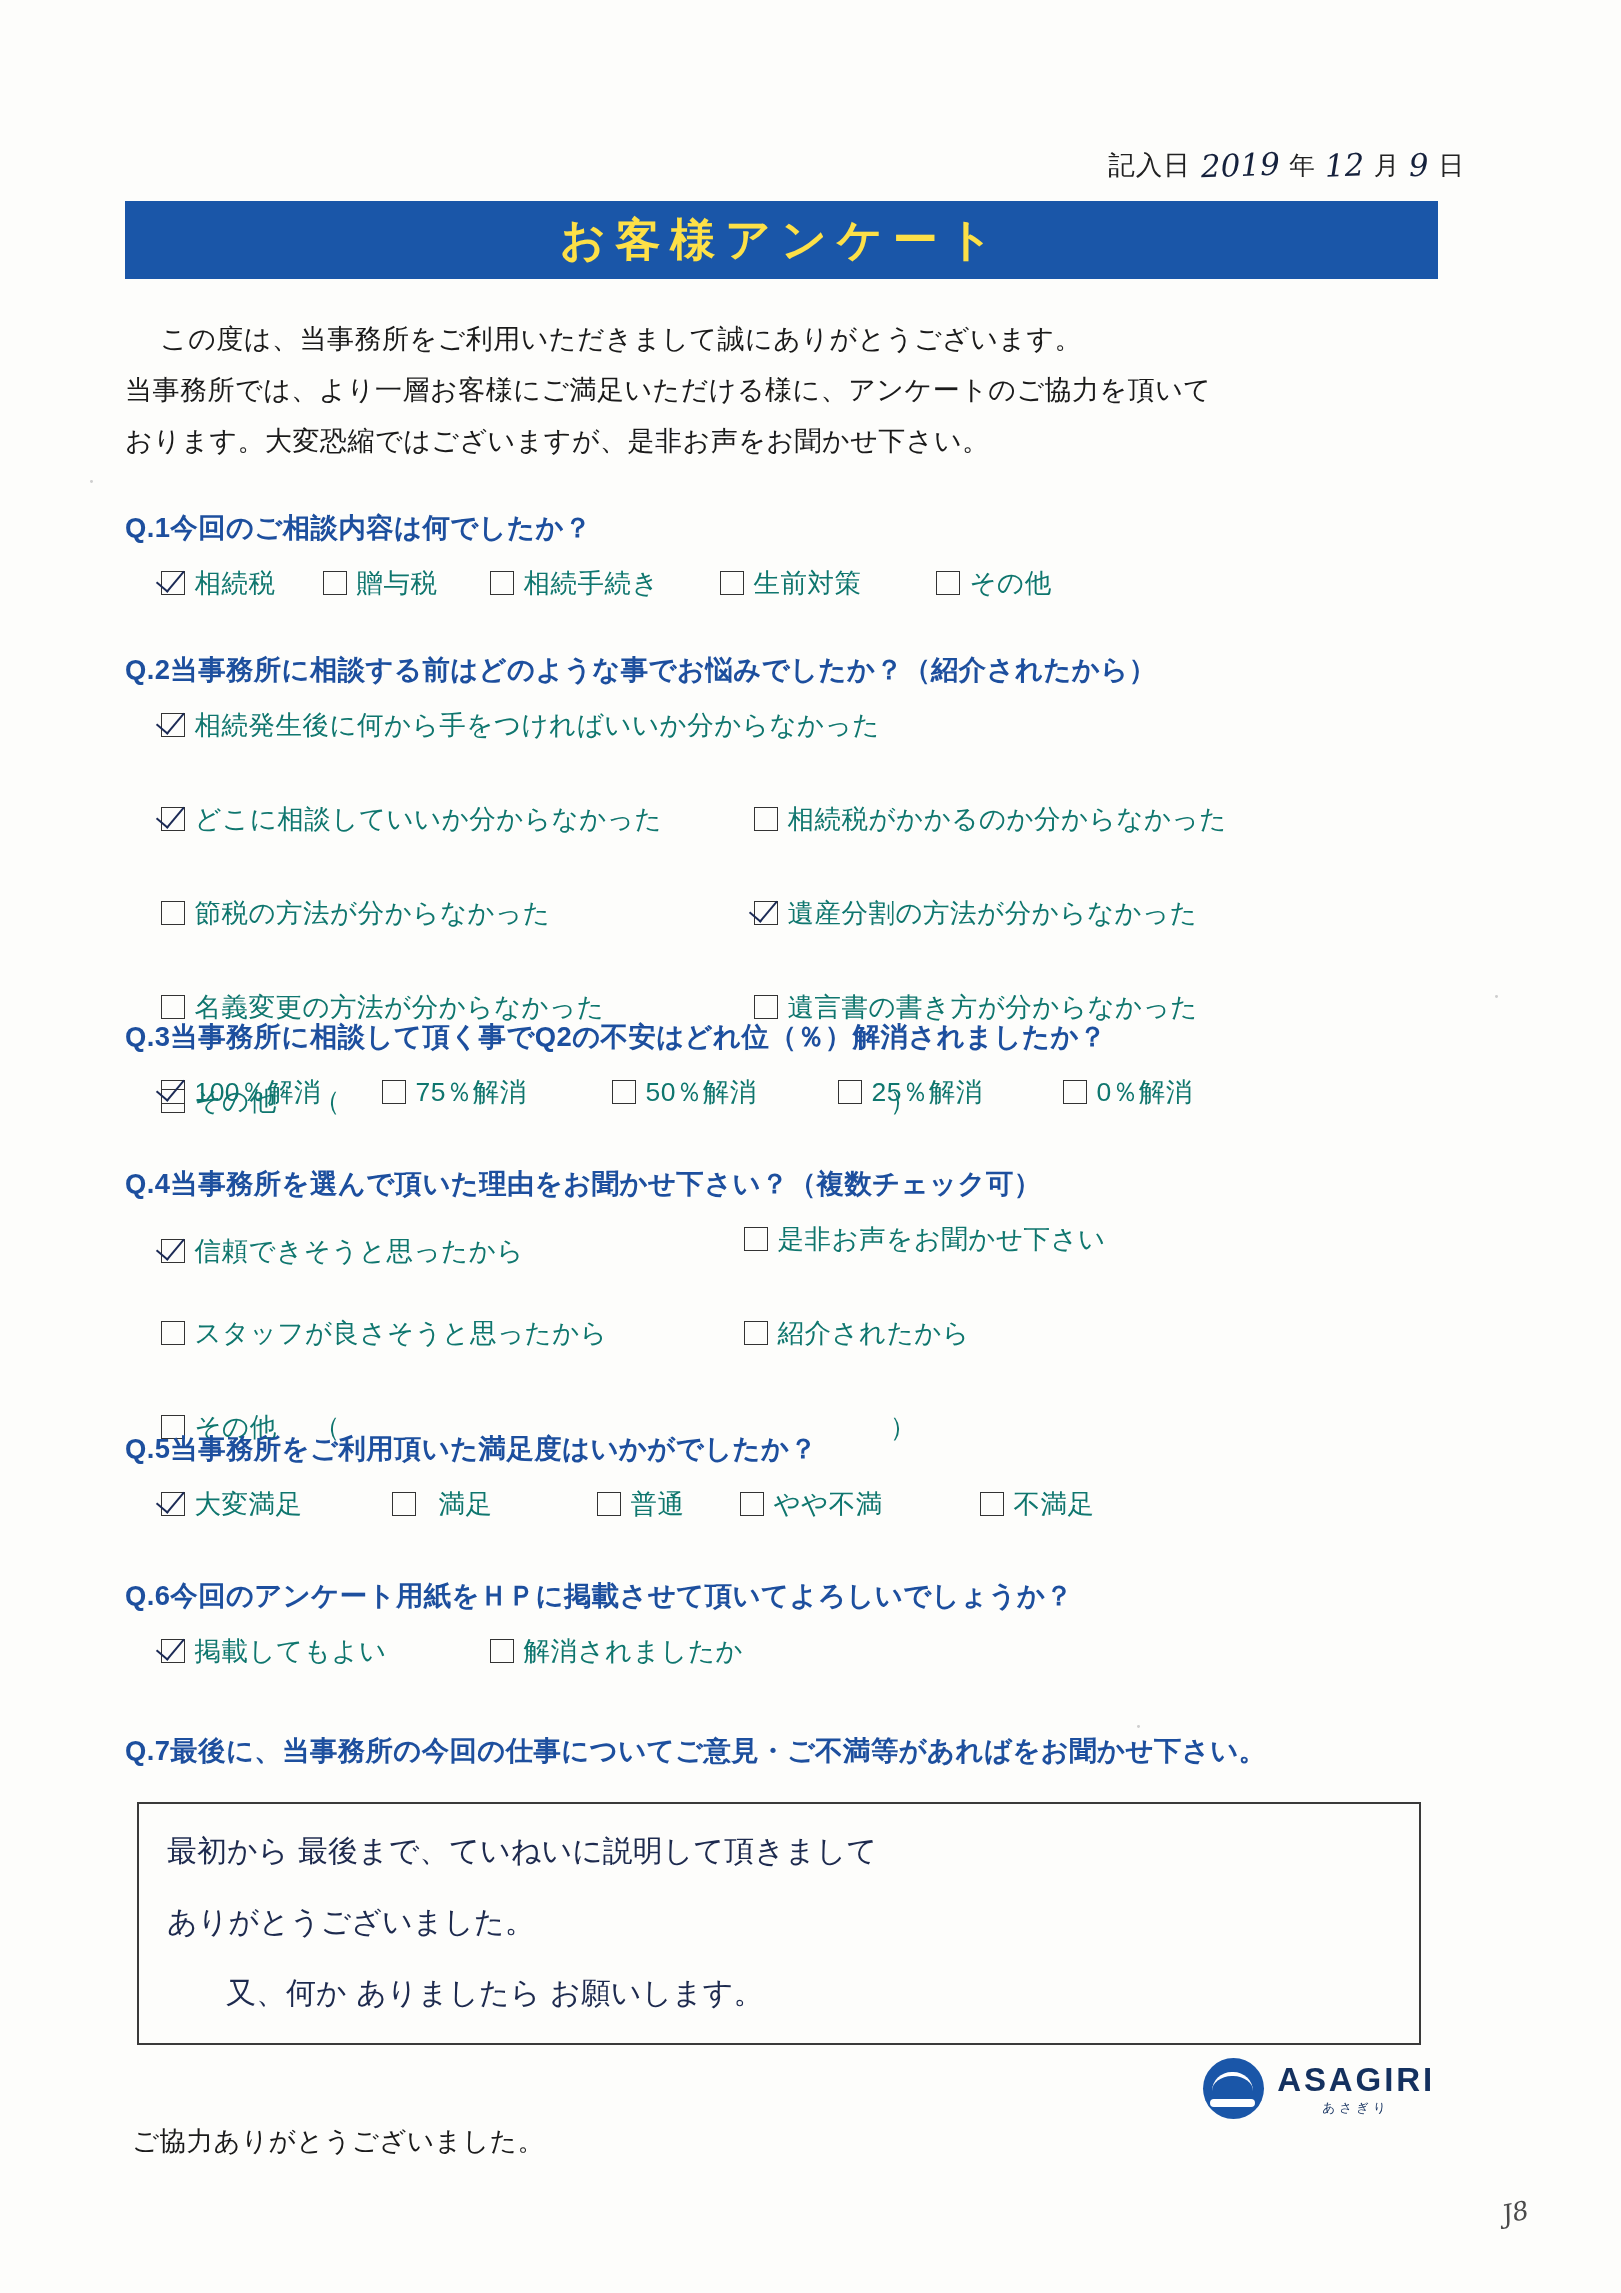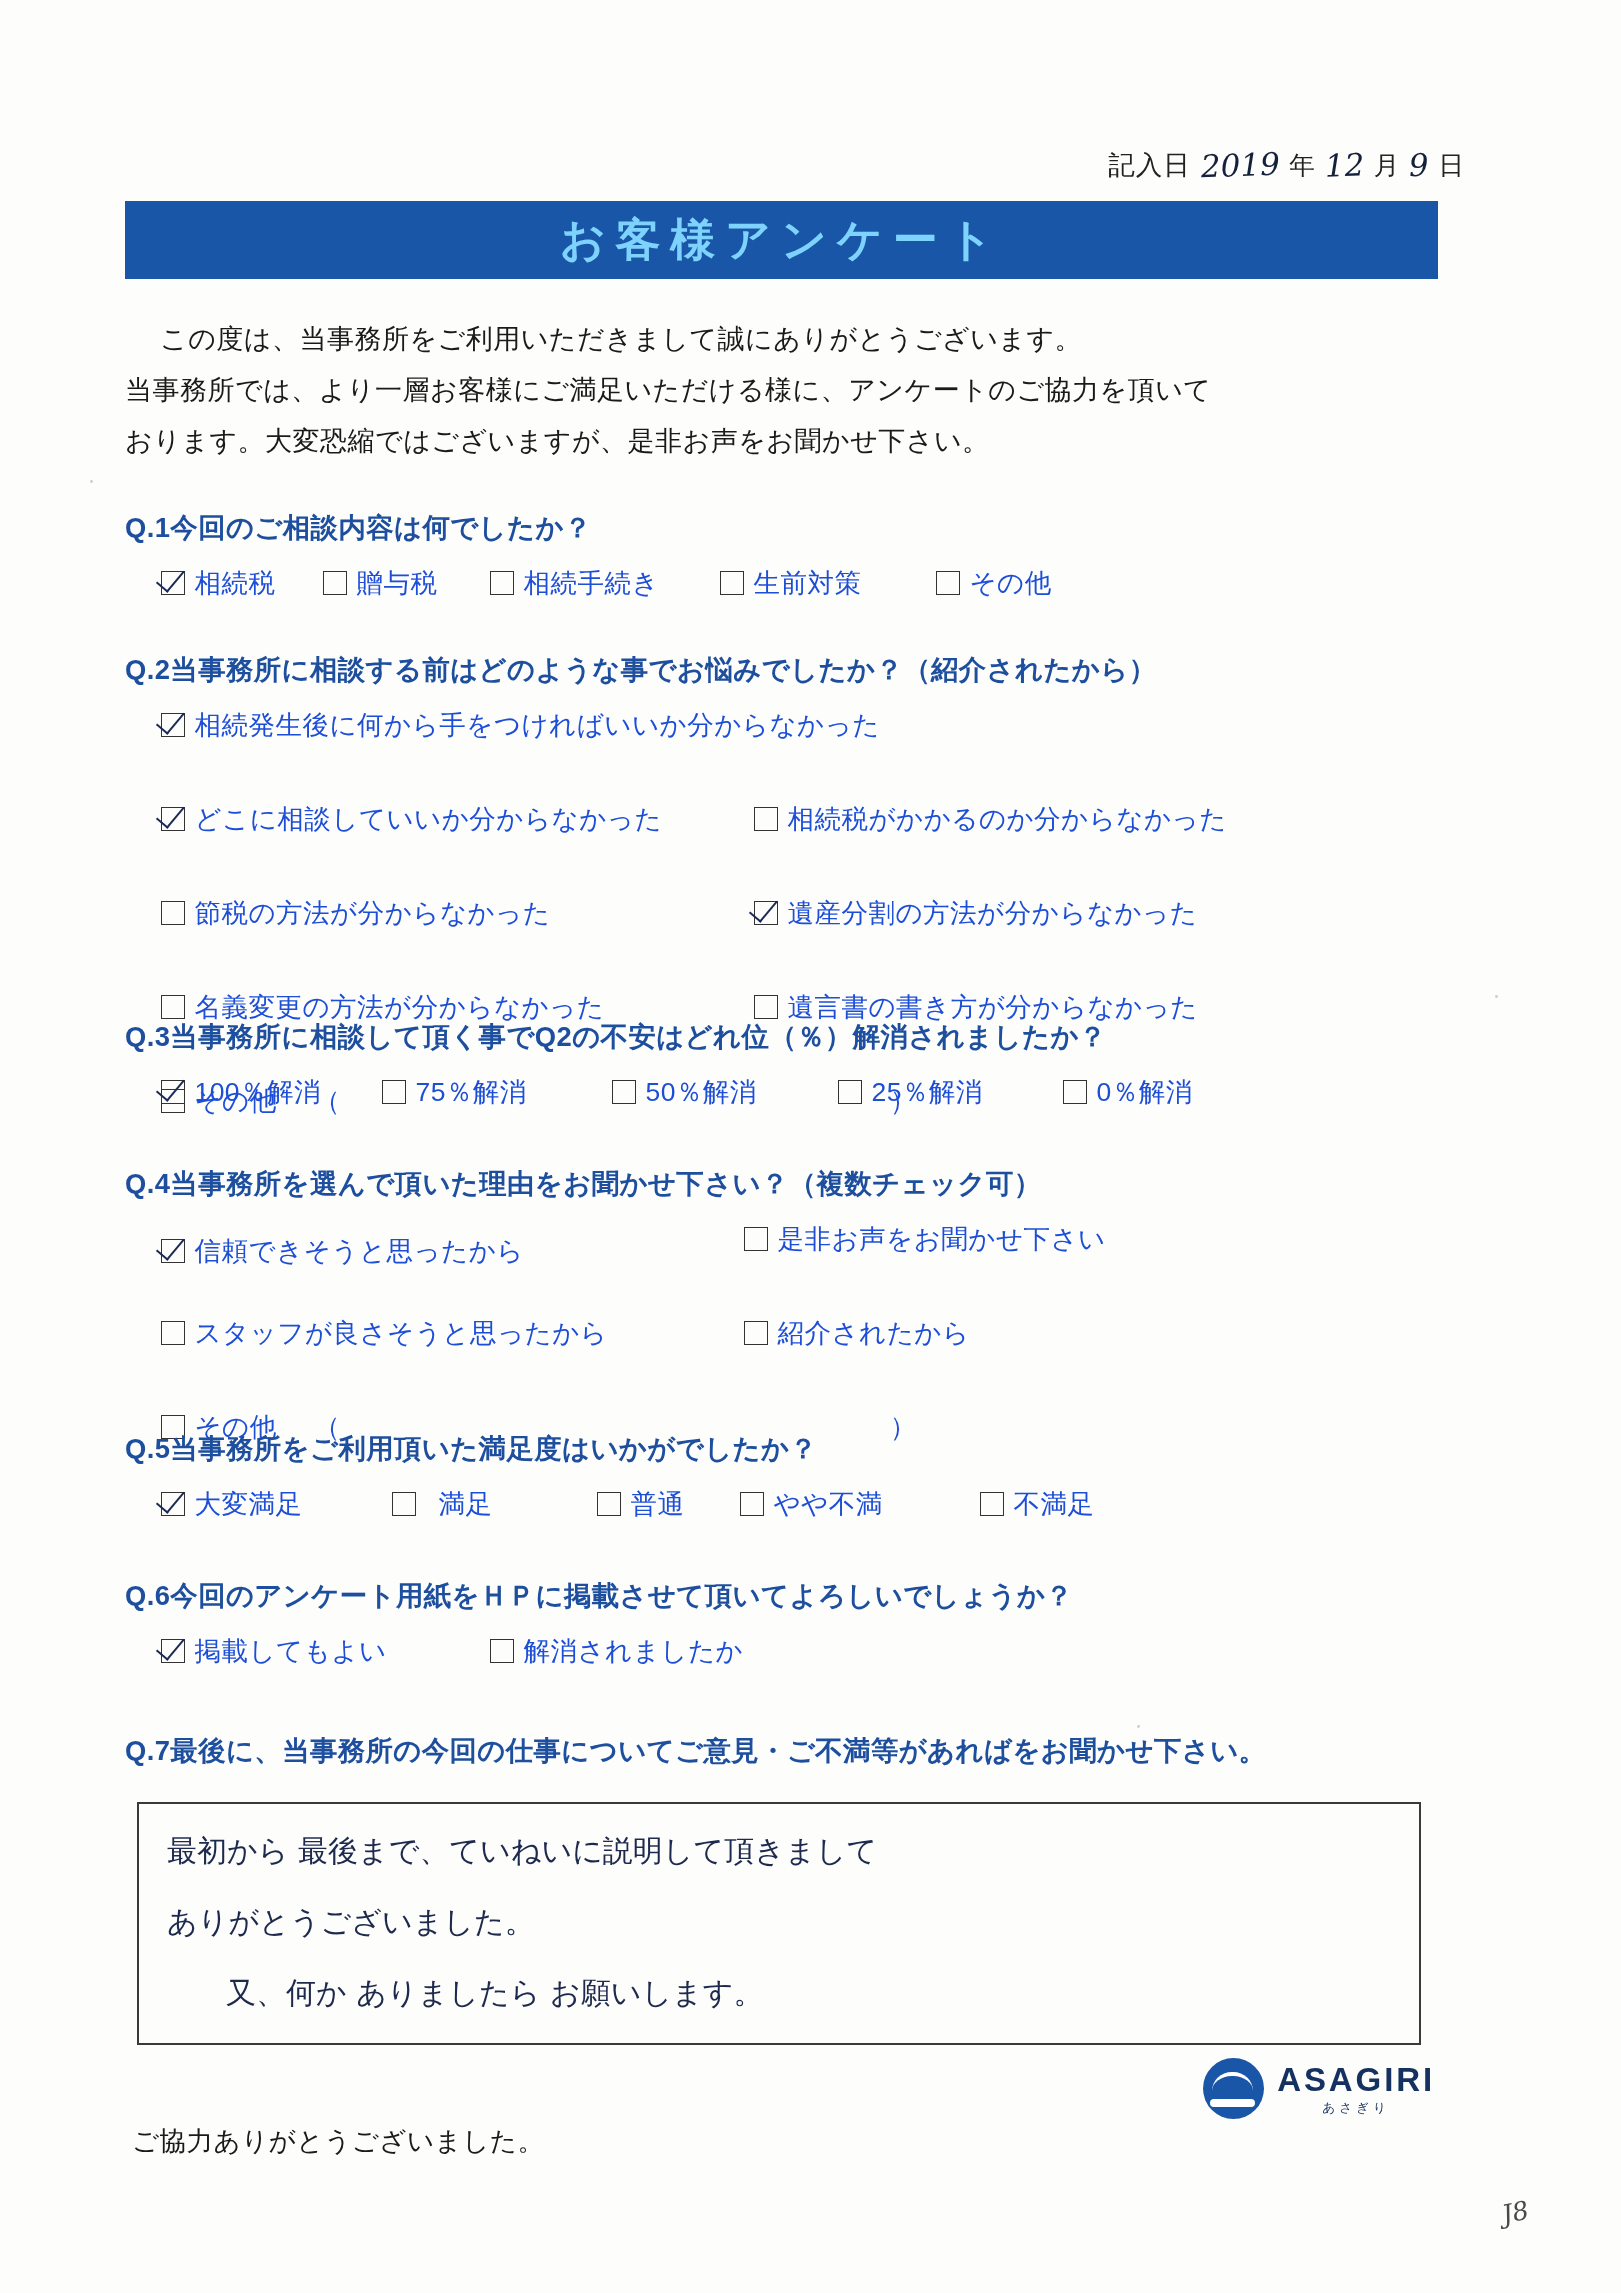"お客様アンケート" .title-bar .title { color: #7dd3fc -> #fde047 }
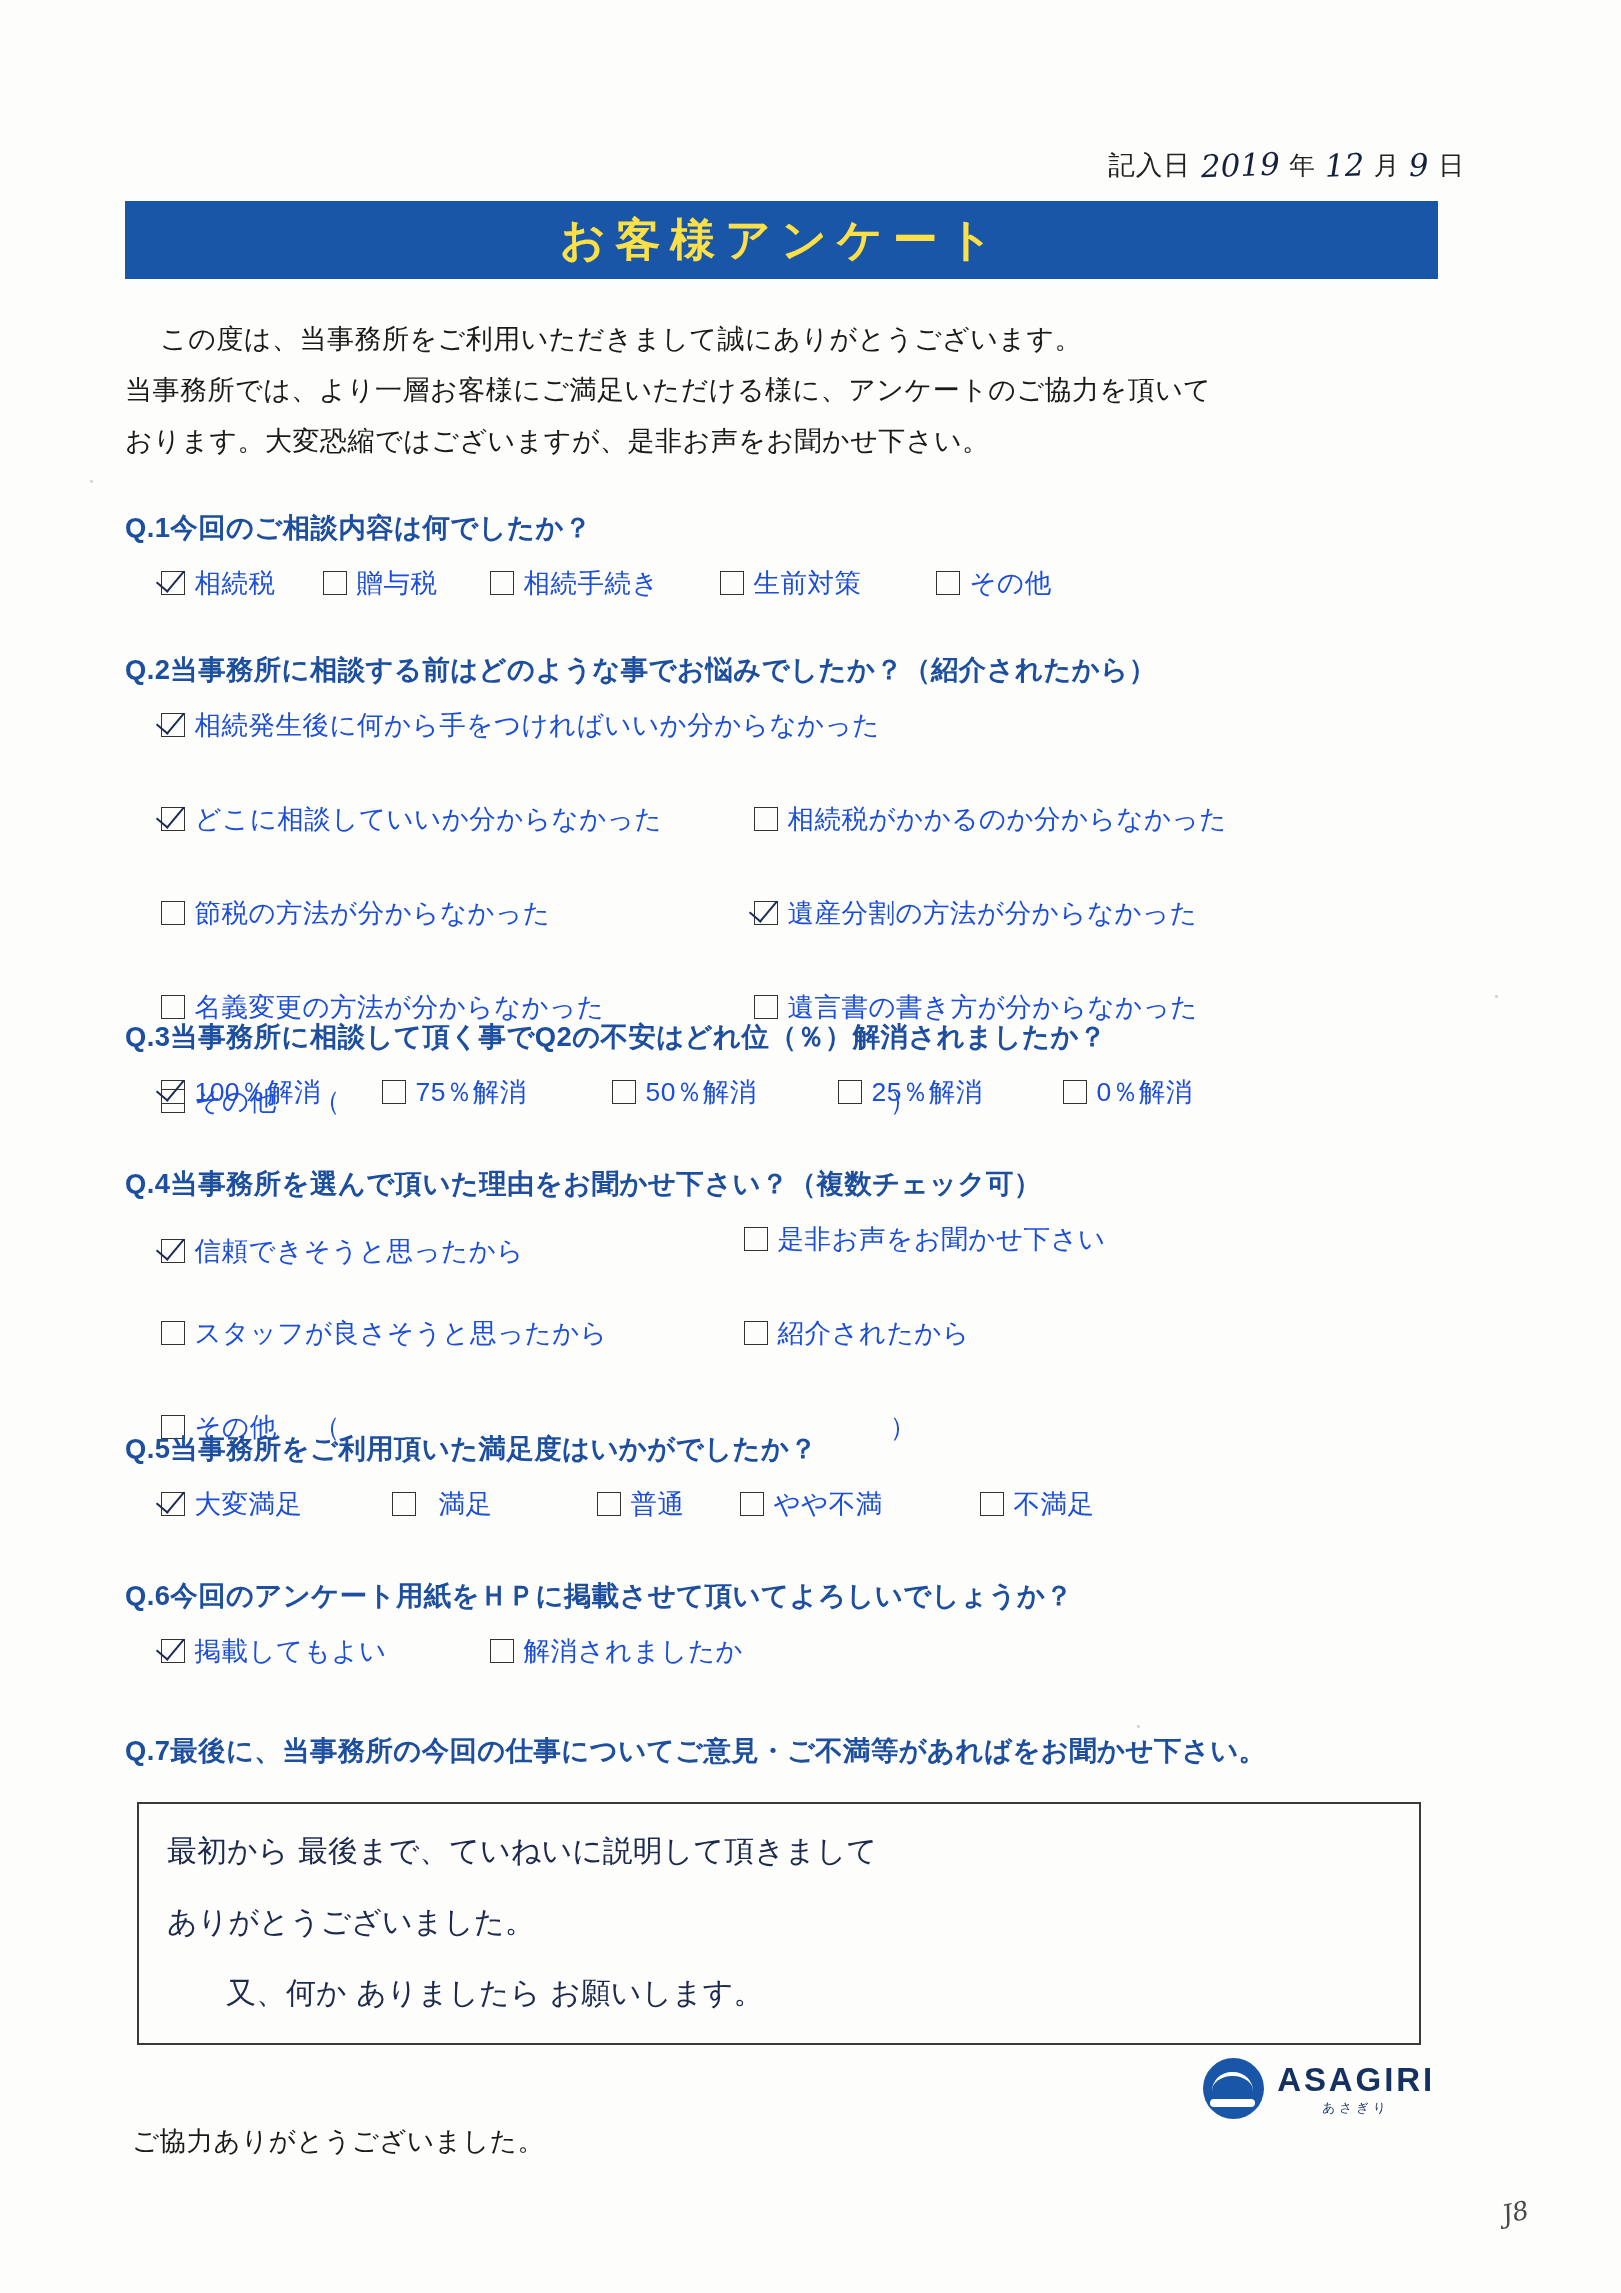"相続税" .opt-row { color: #1d4ed8 -> #0f766e }
